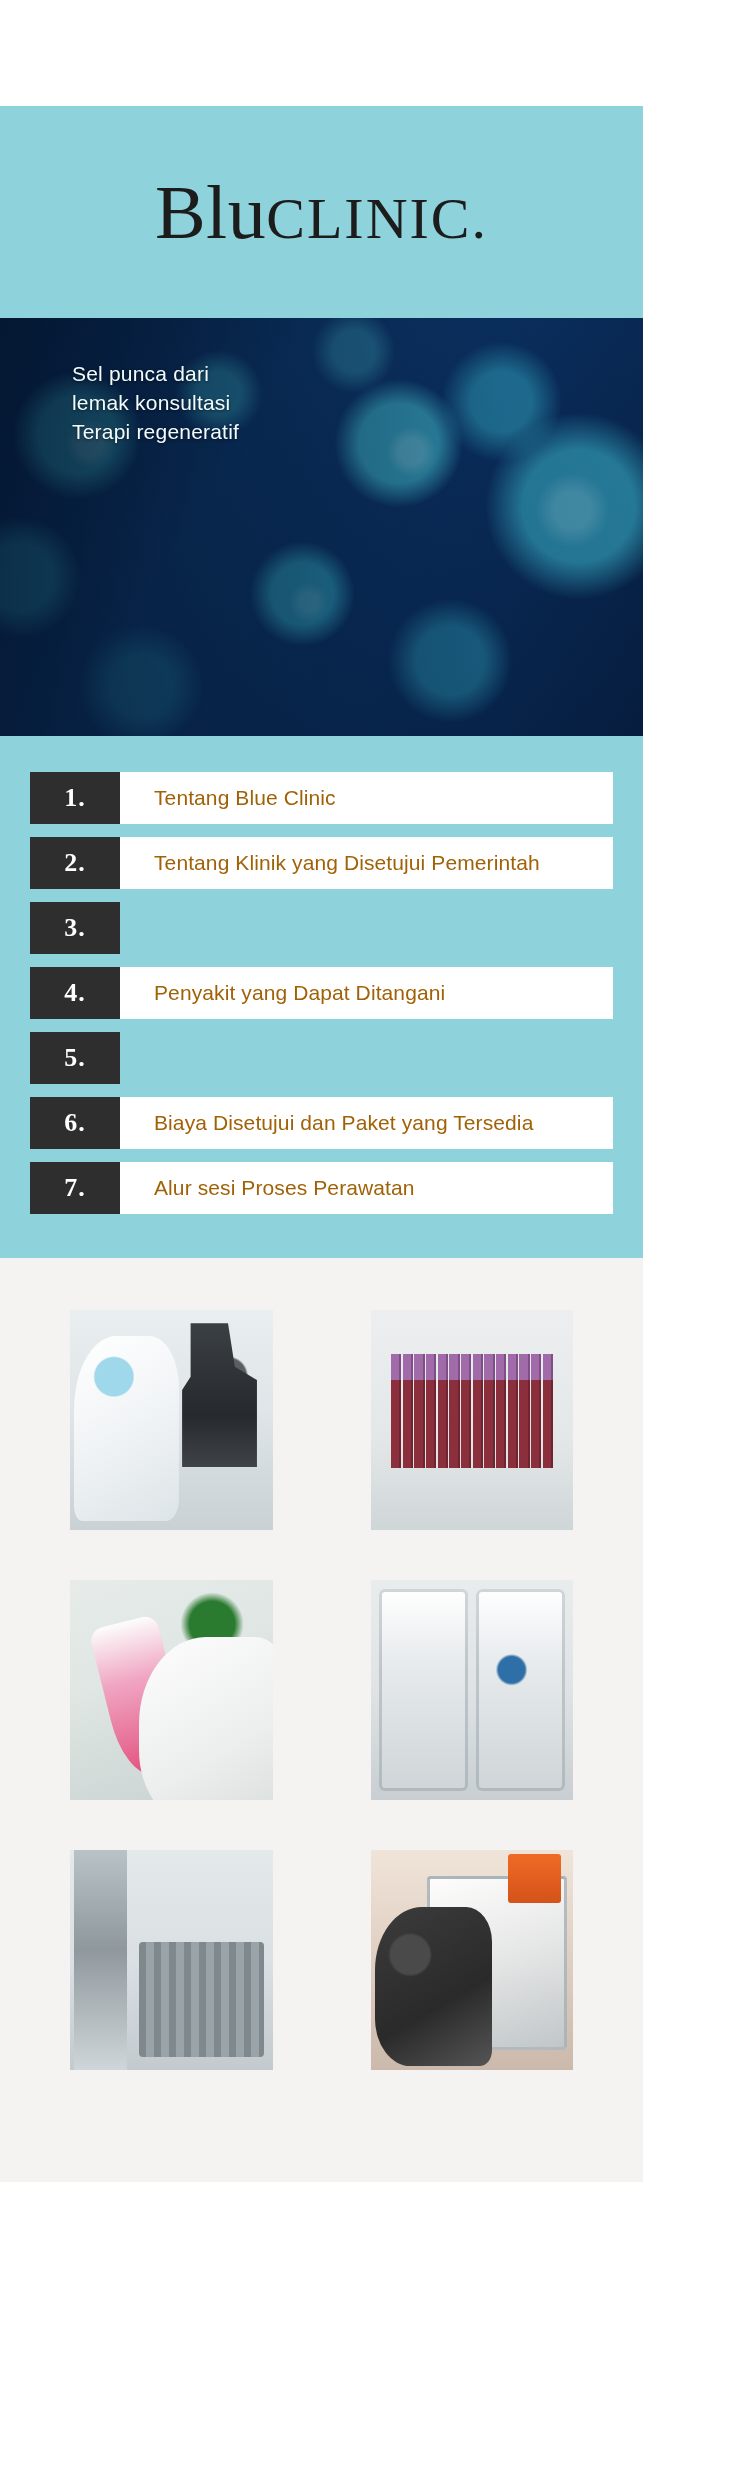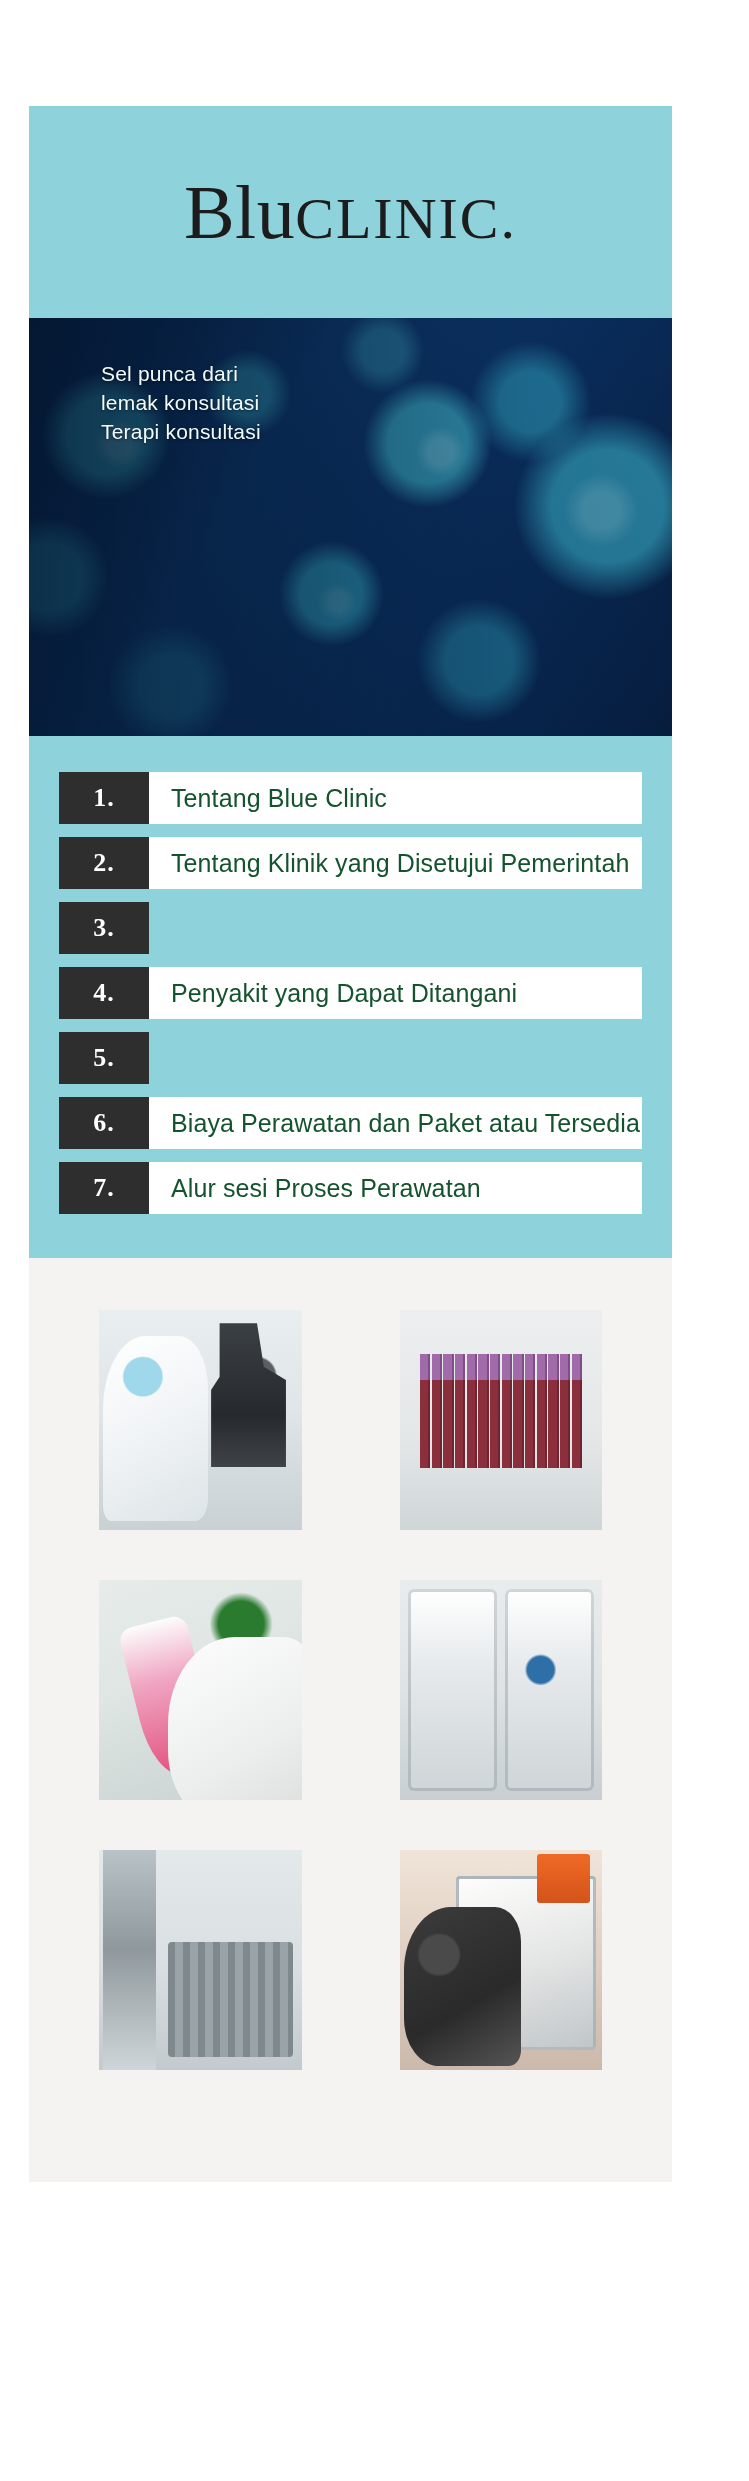"BluCLINIC." .page { margin-left: 29px -> none }
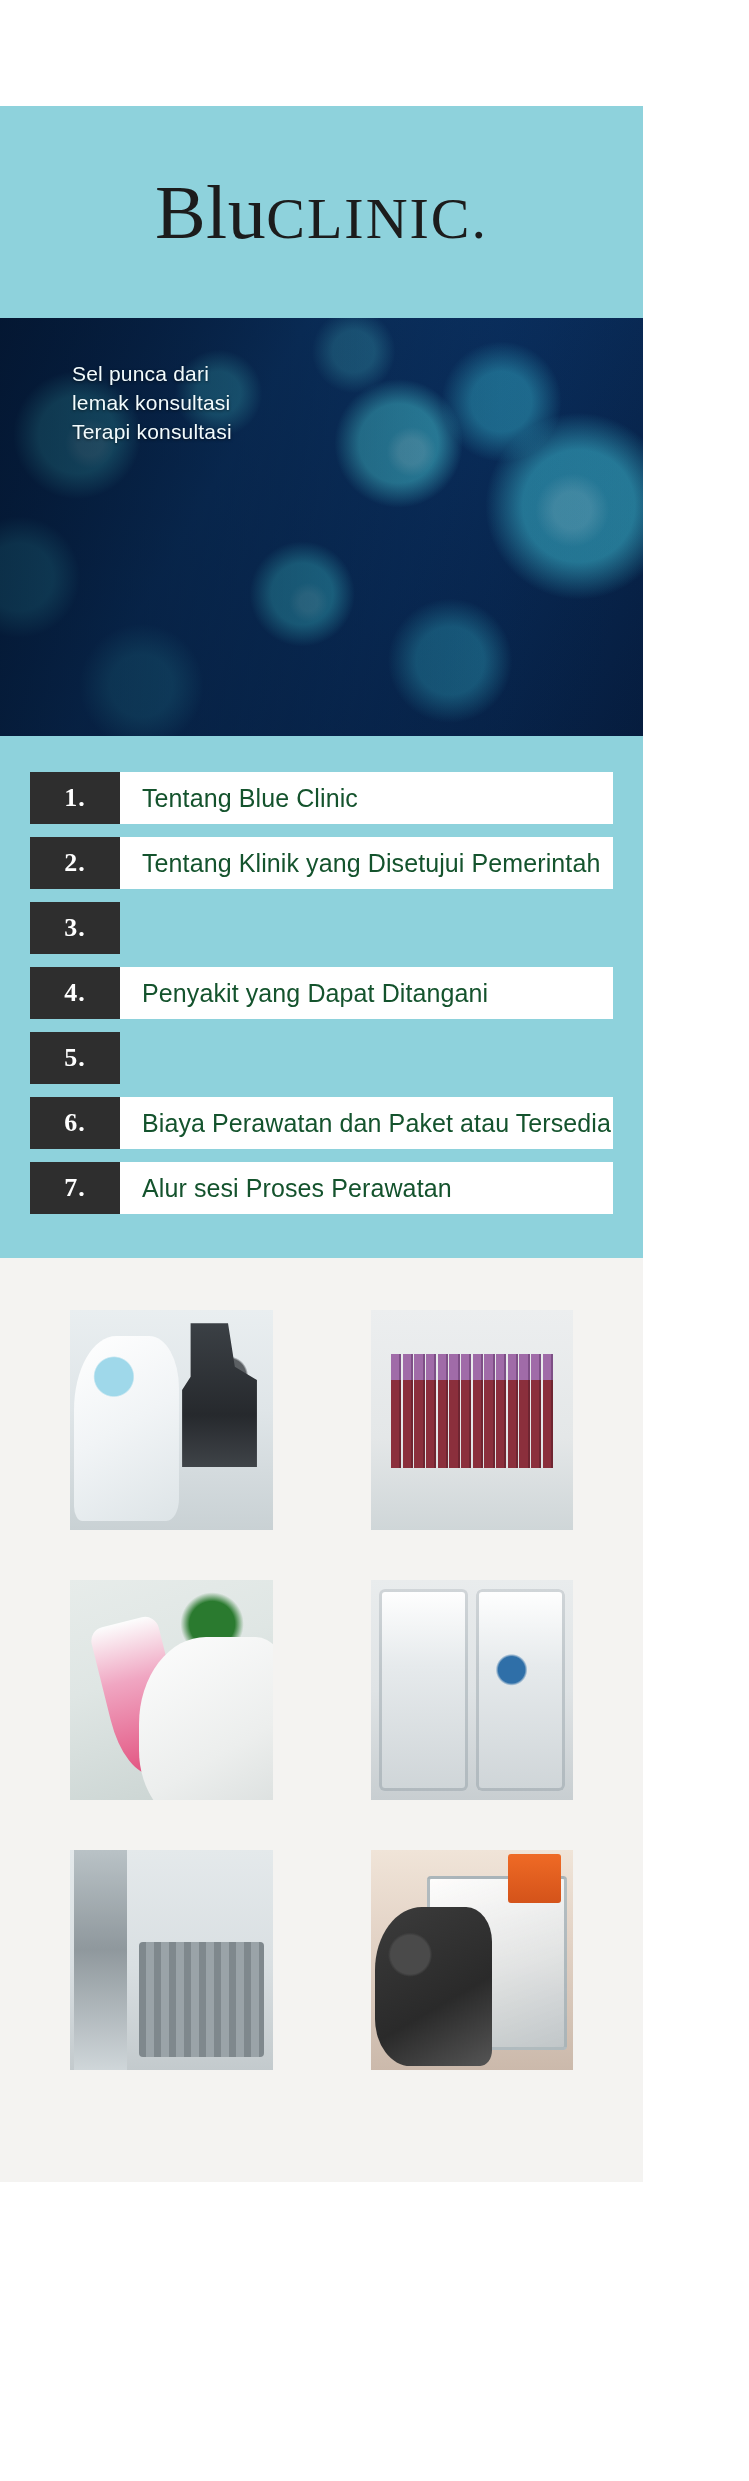"Terapi konsultasi" span { text: konsultasi -> regeneratif }
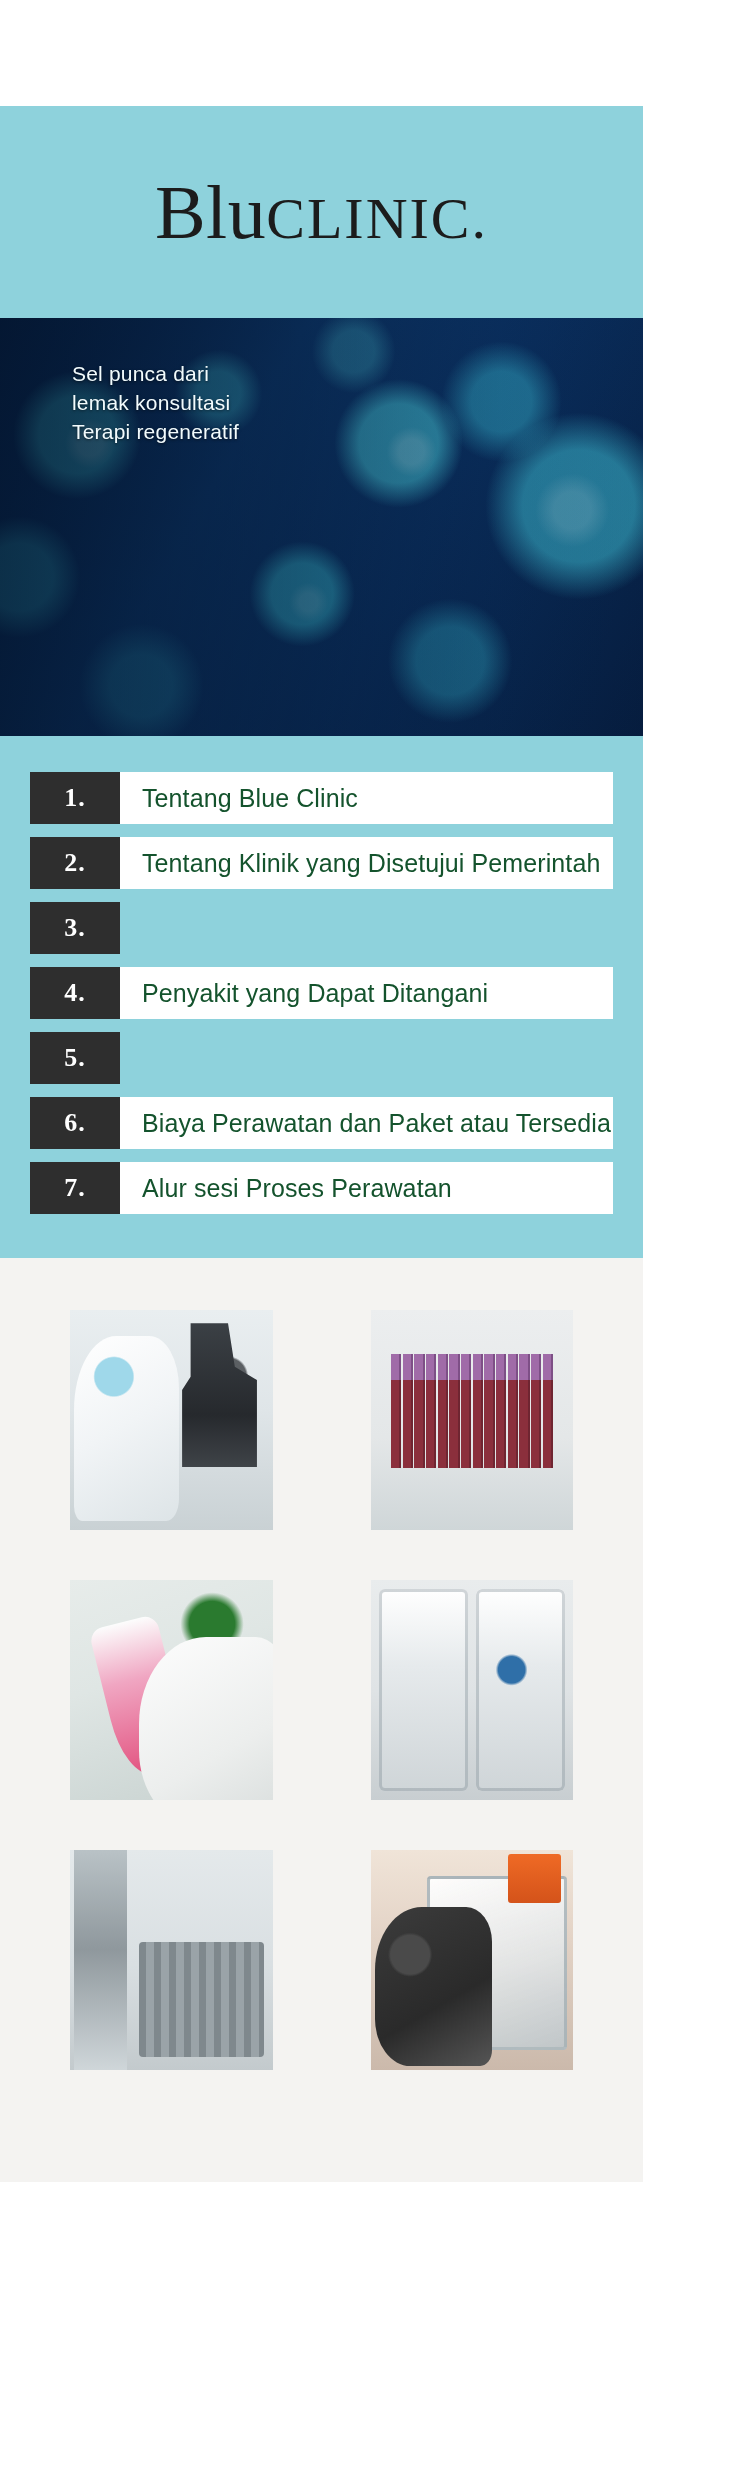"Tentang Blue Clinic" .menu-label { color: #14532d -> #a16207; font-size: 25px -> 21px; padding-left: 22px -> 34px }
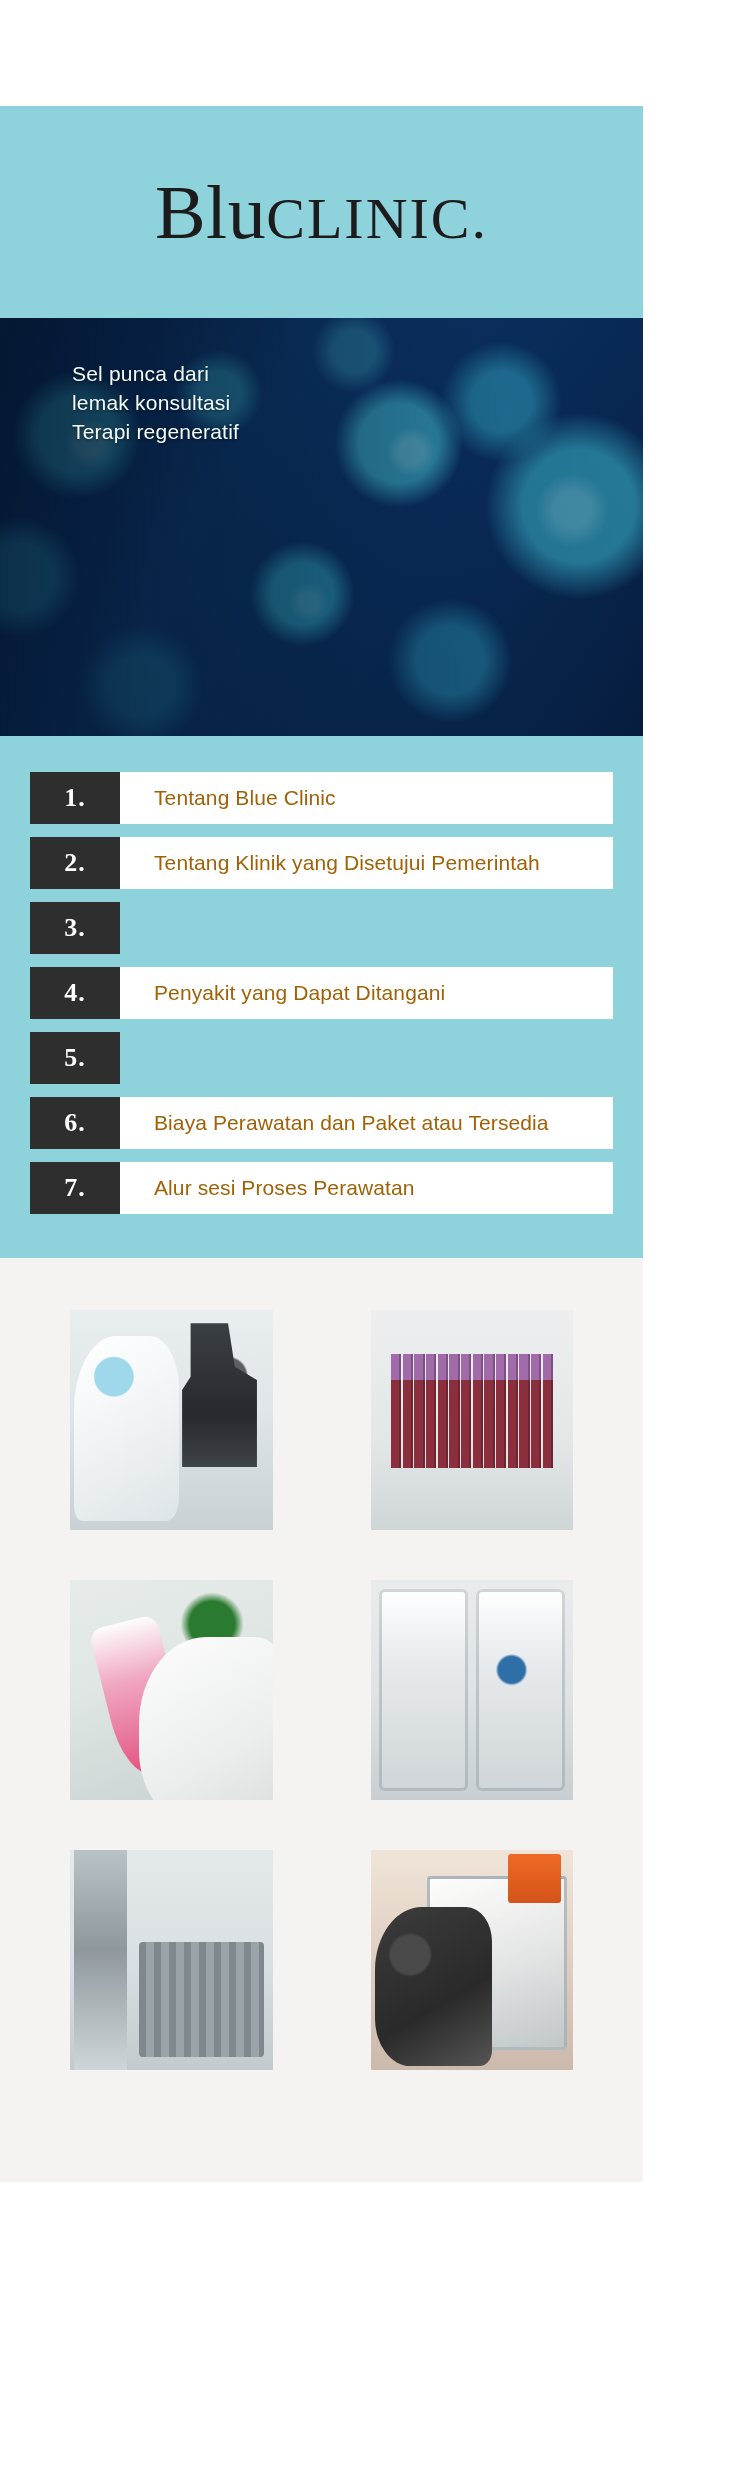"Biaya Perawatan dan Paket atau" div.menu-label { text: Perawatan dan Paket atau -> Disetujui dan Paket yang }
